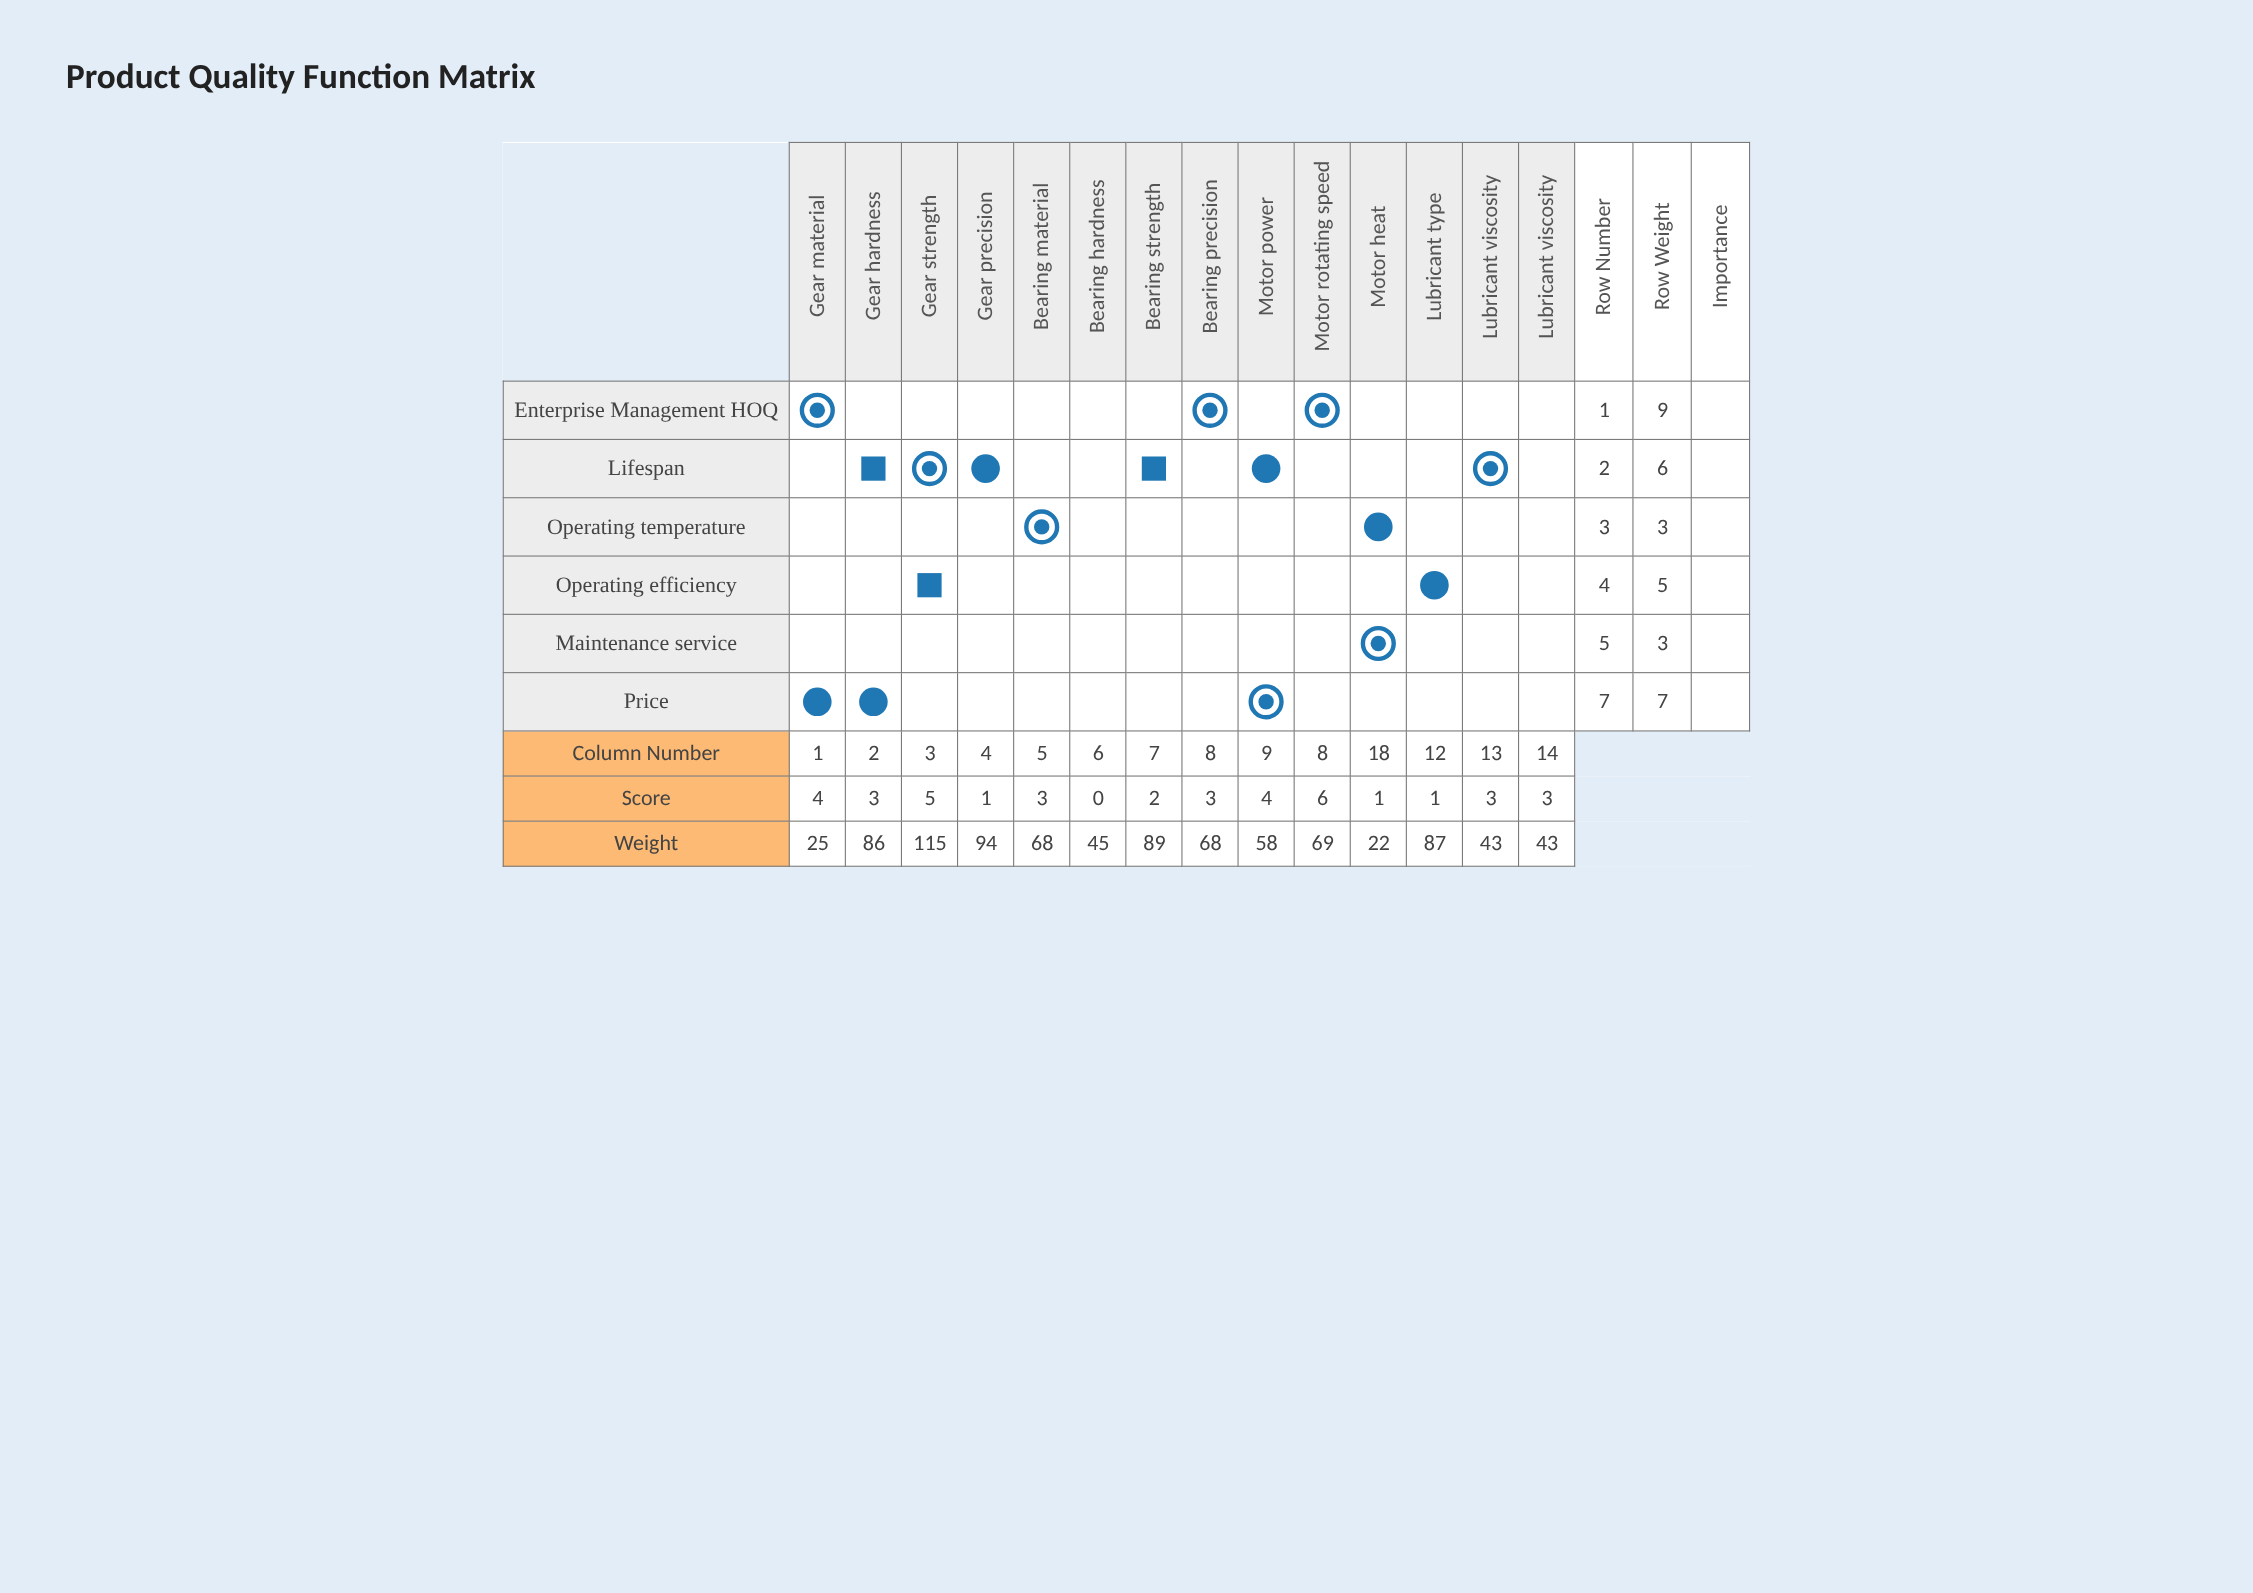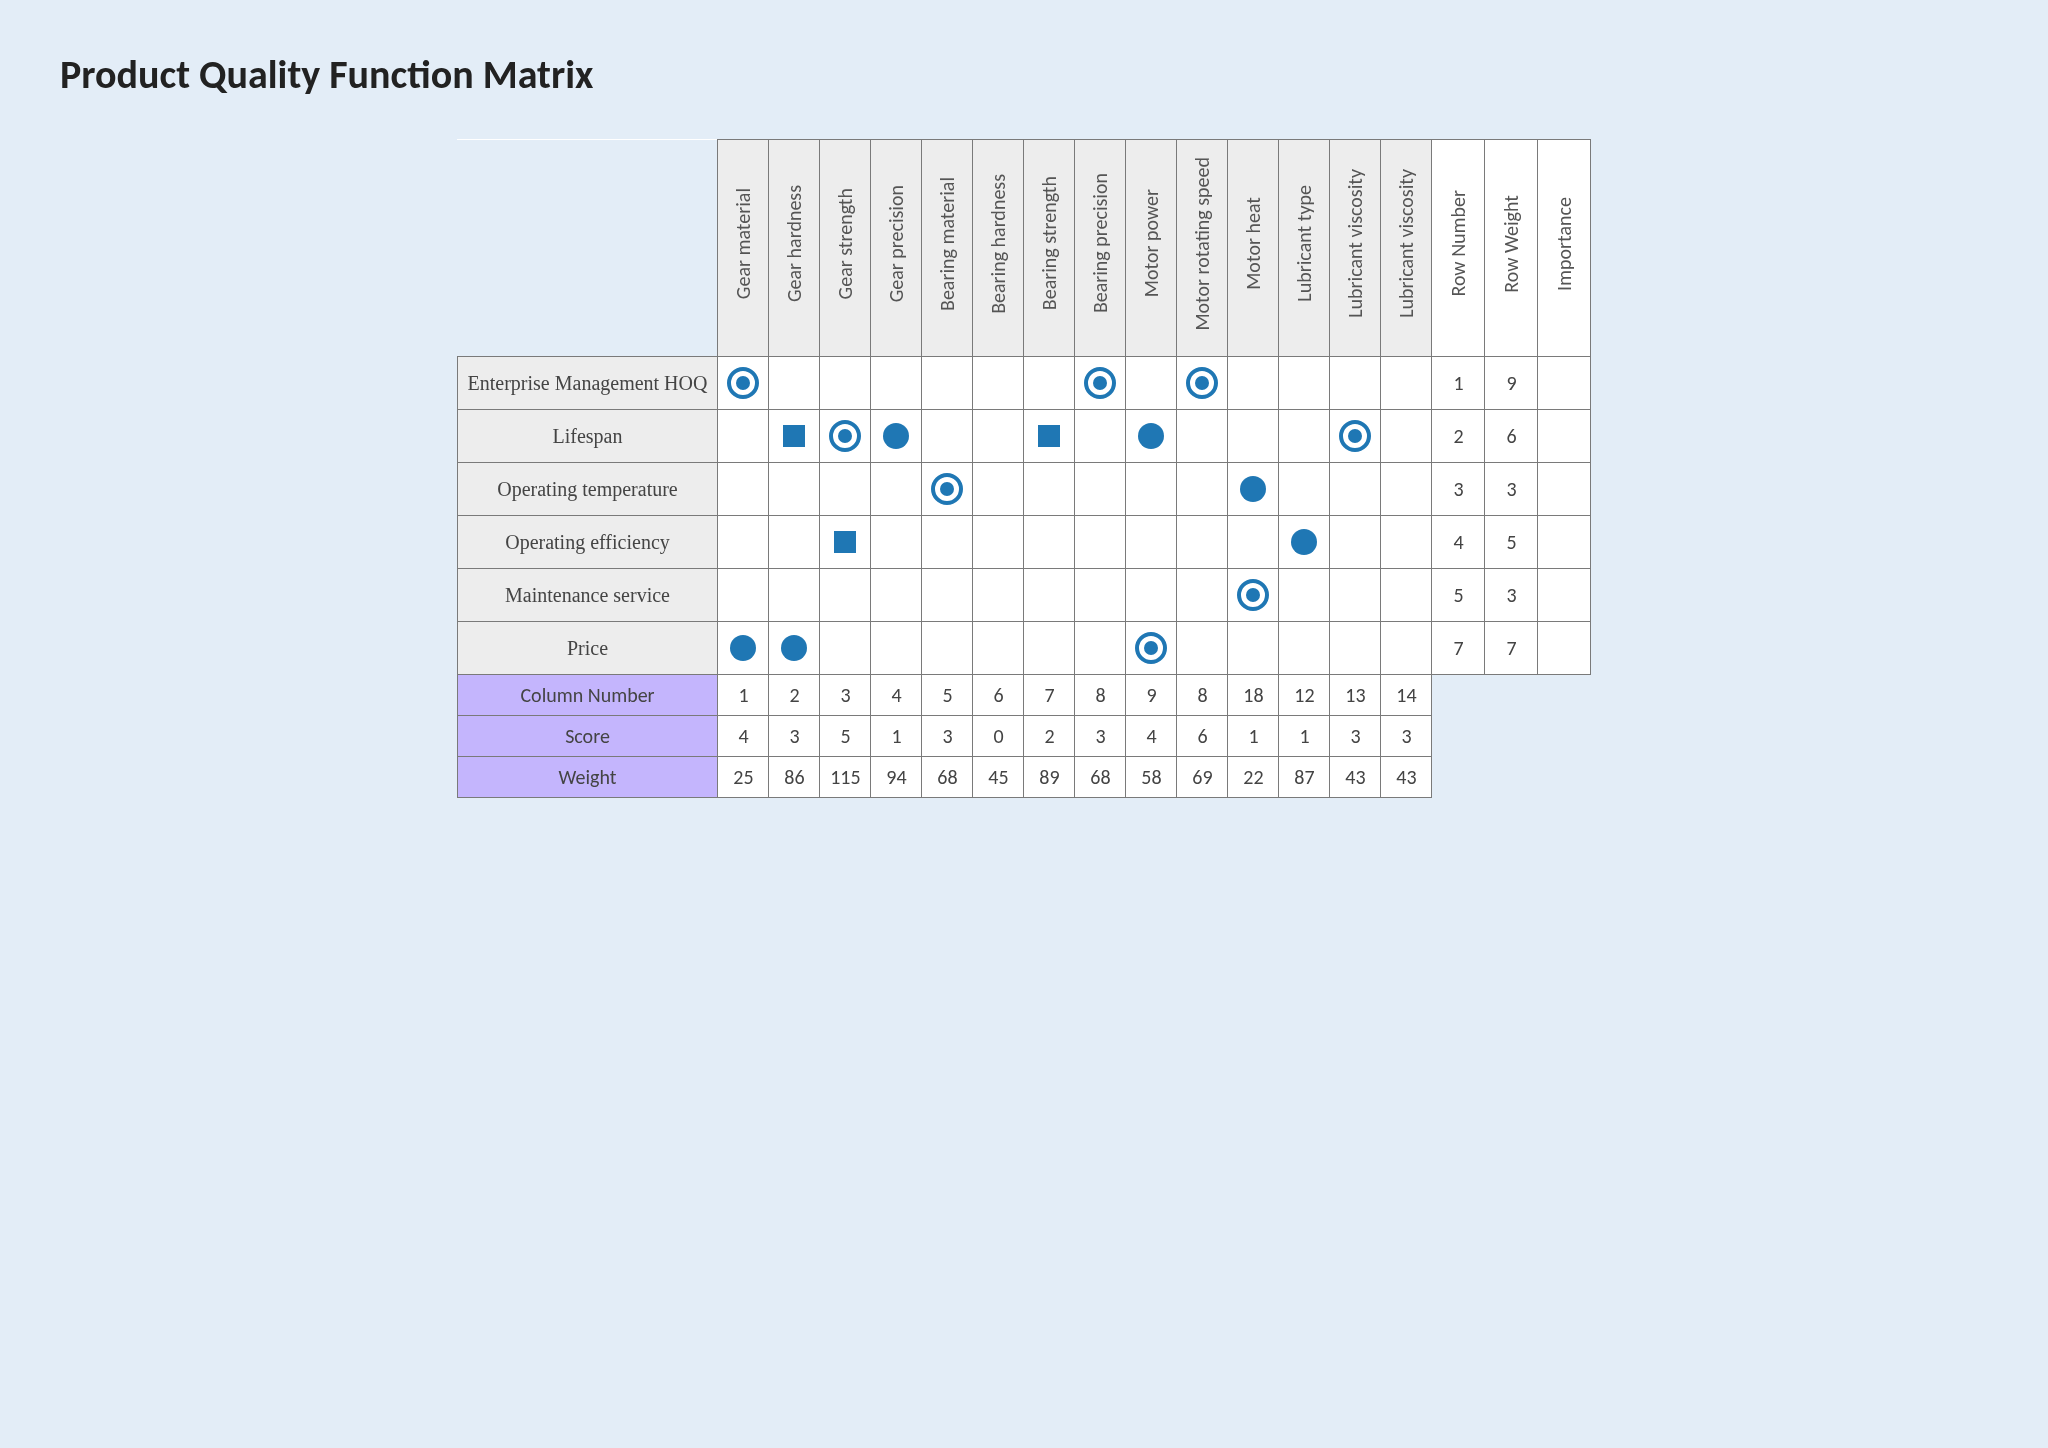"Product Quality Function Matrix" h1 { font-size: 40px -> 32px }
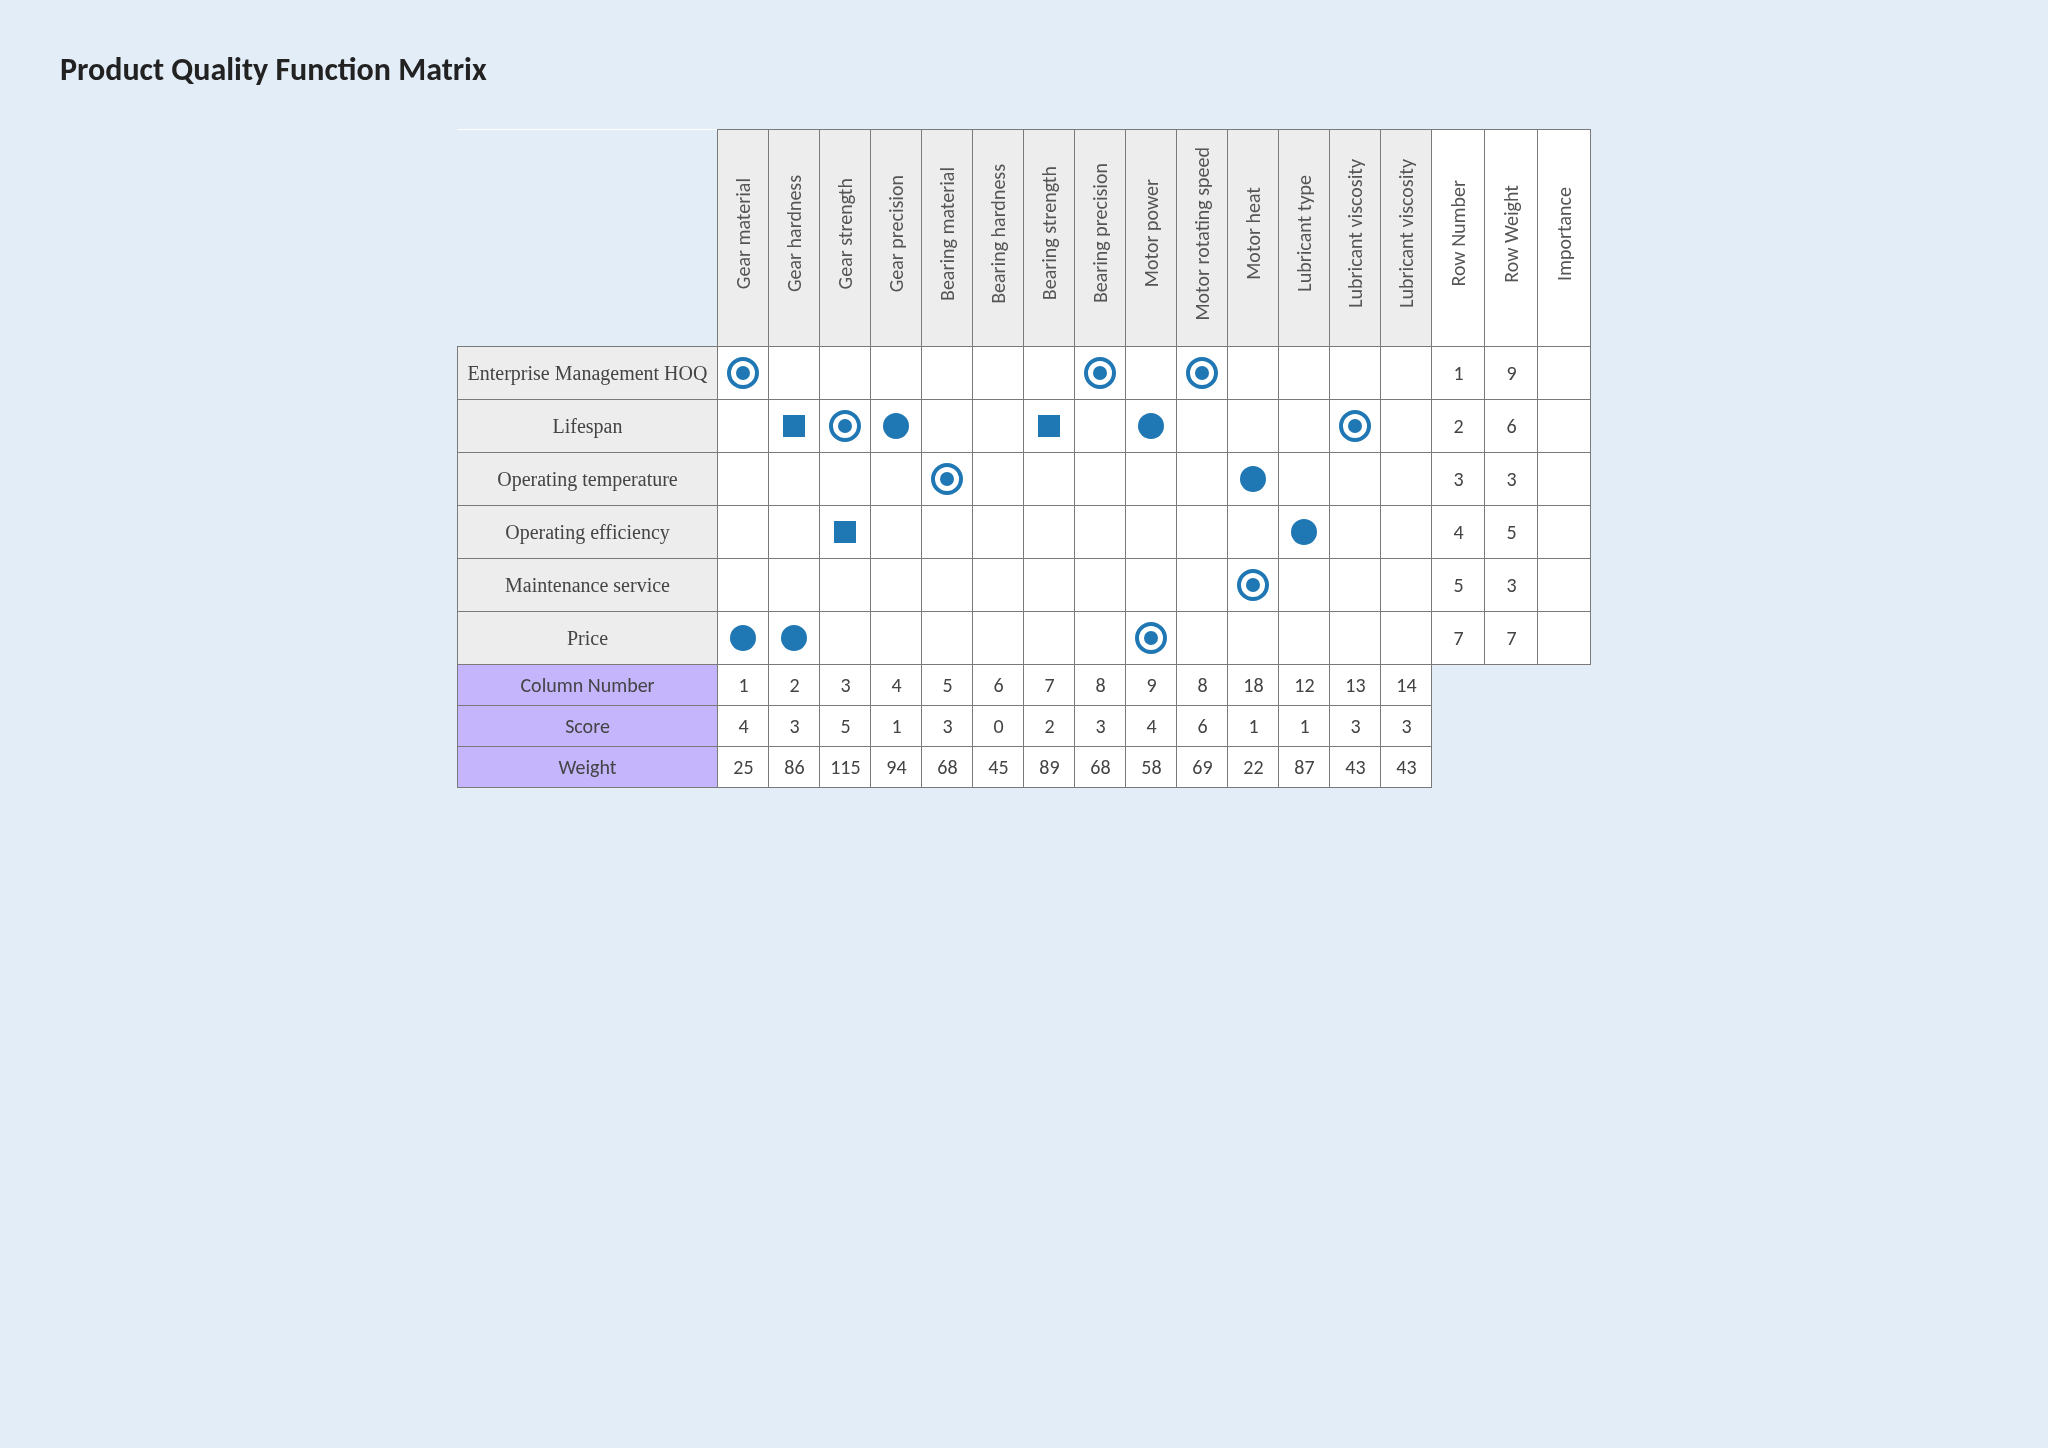"Column Number" .foot-label { background: #c4b5fd -> #fdba74 }
